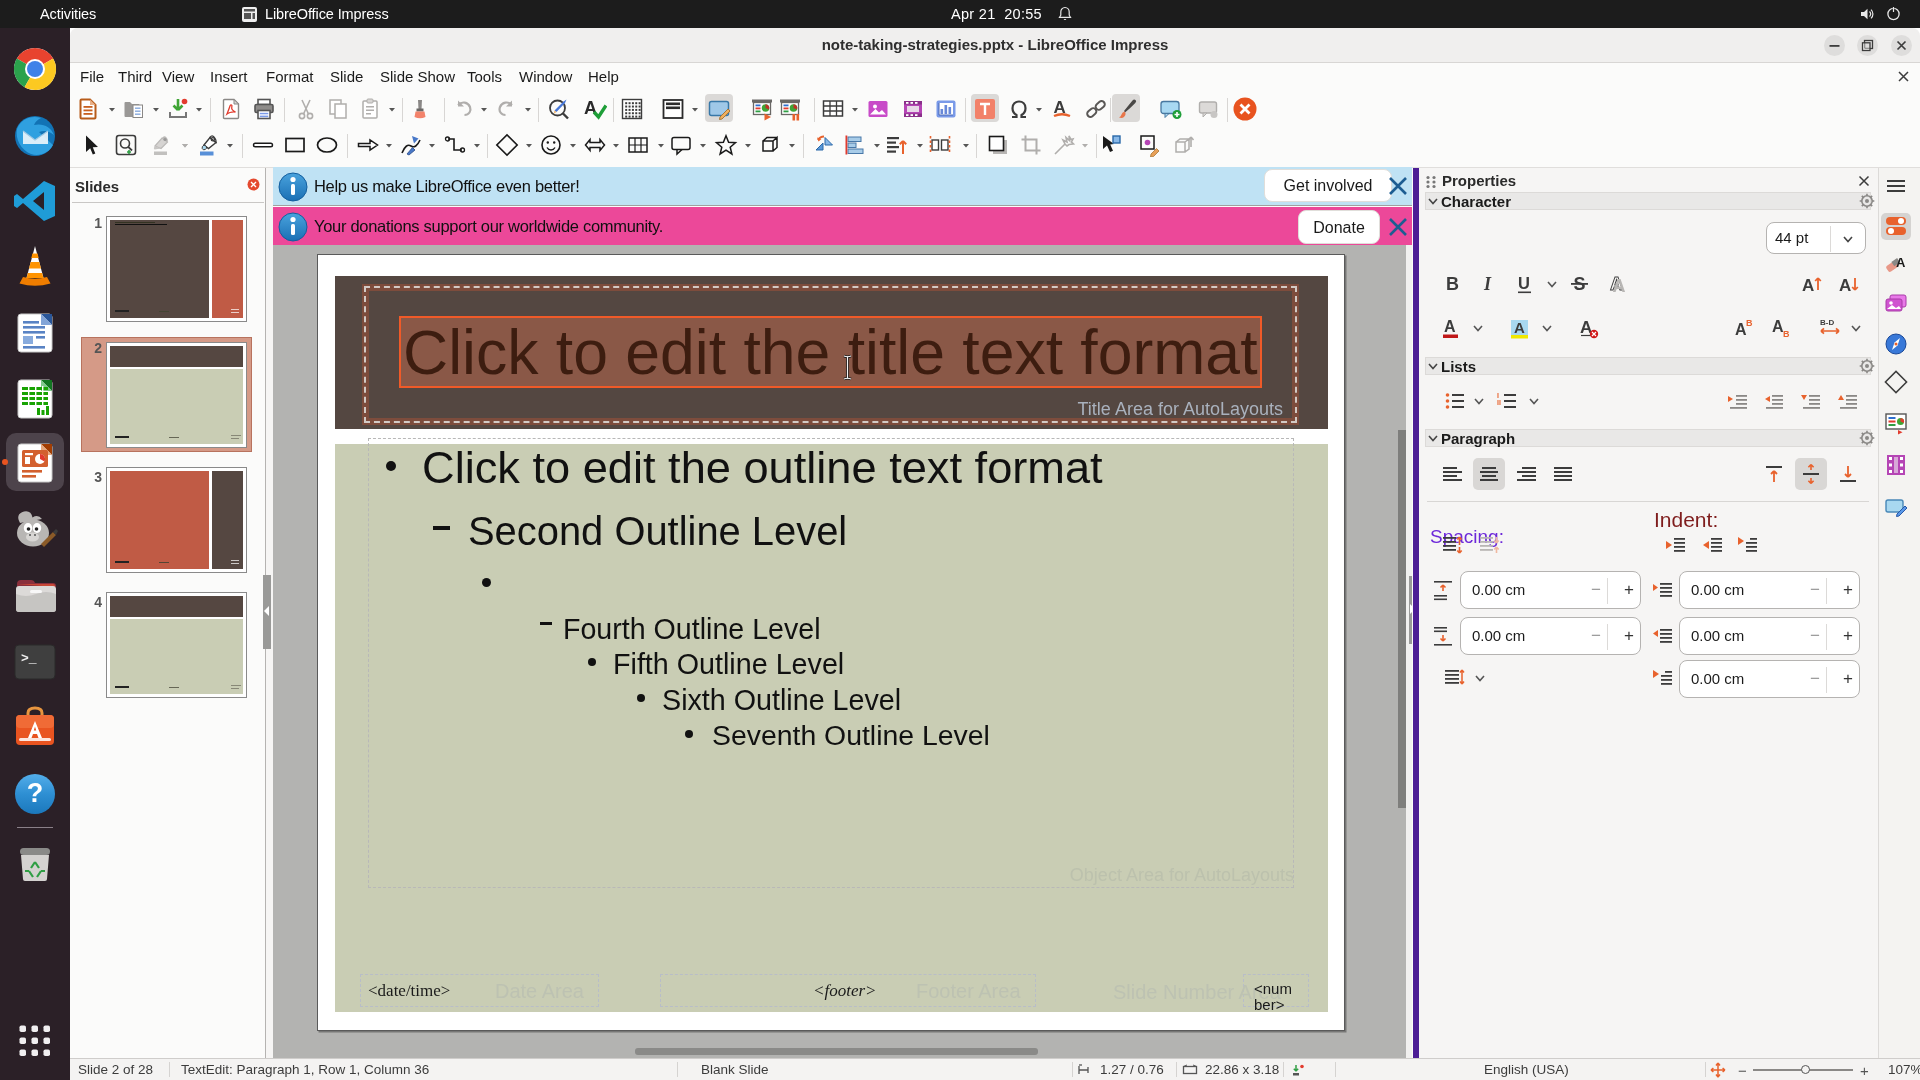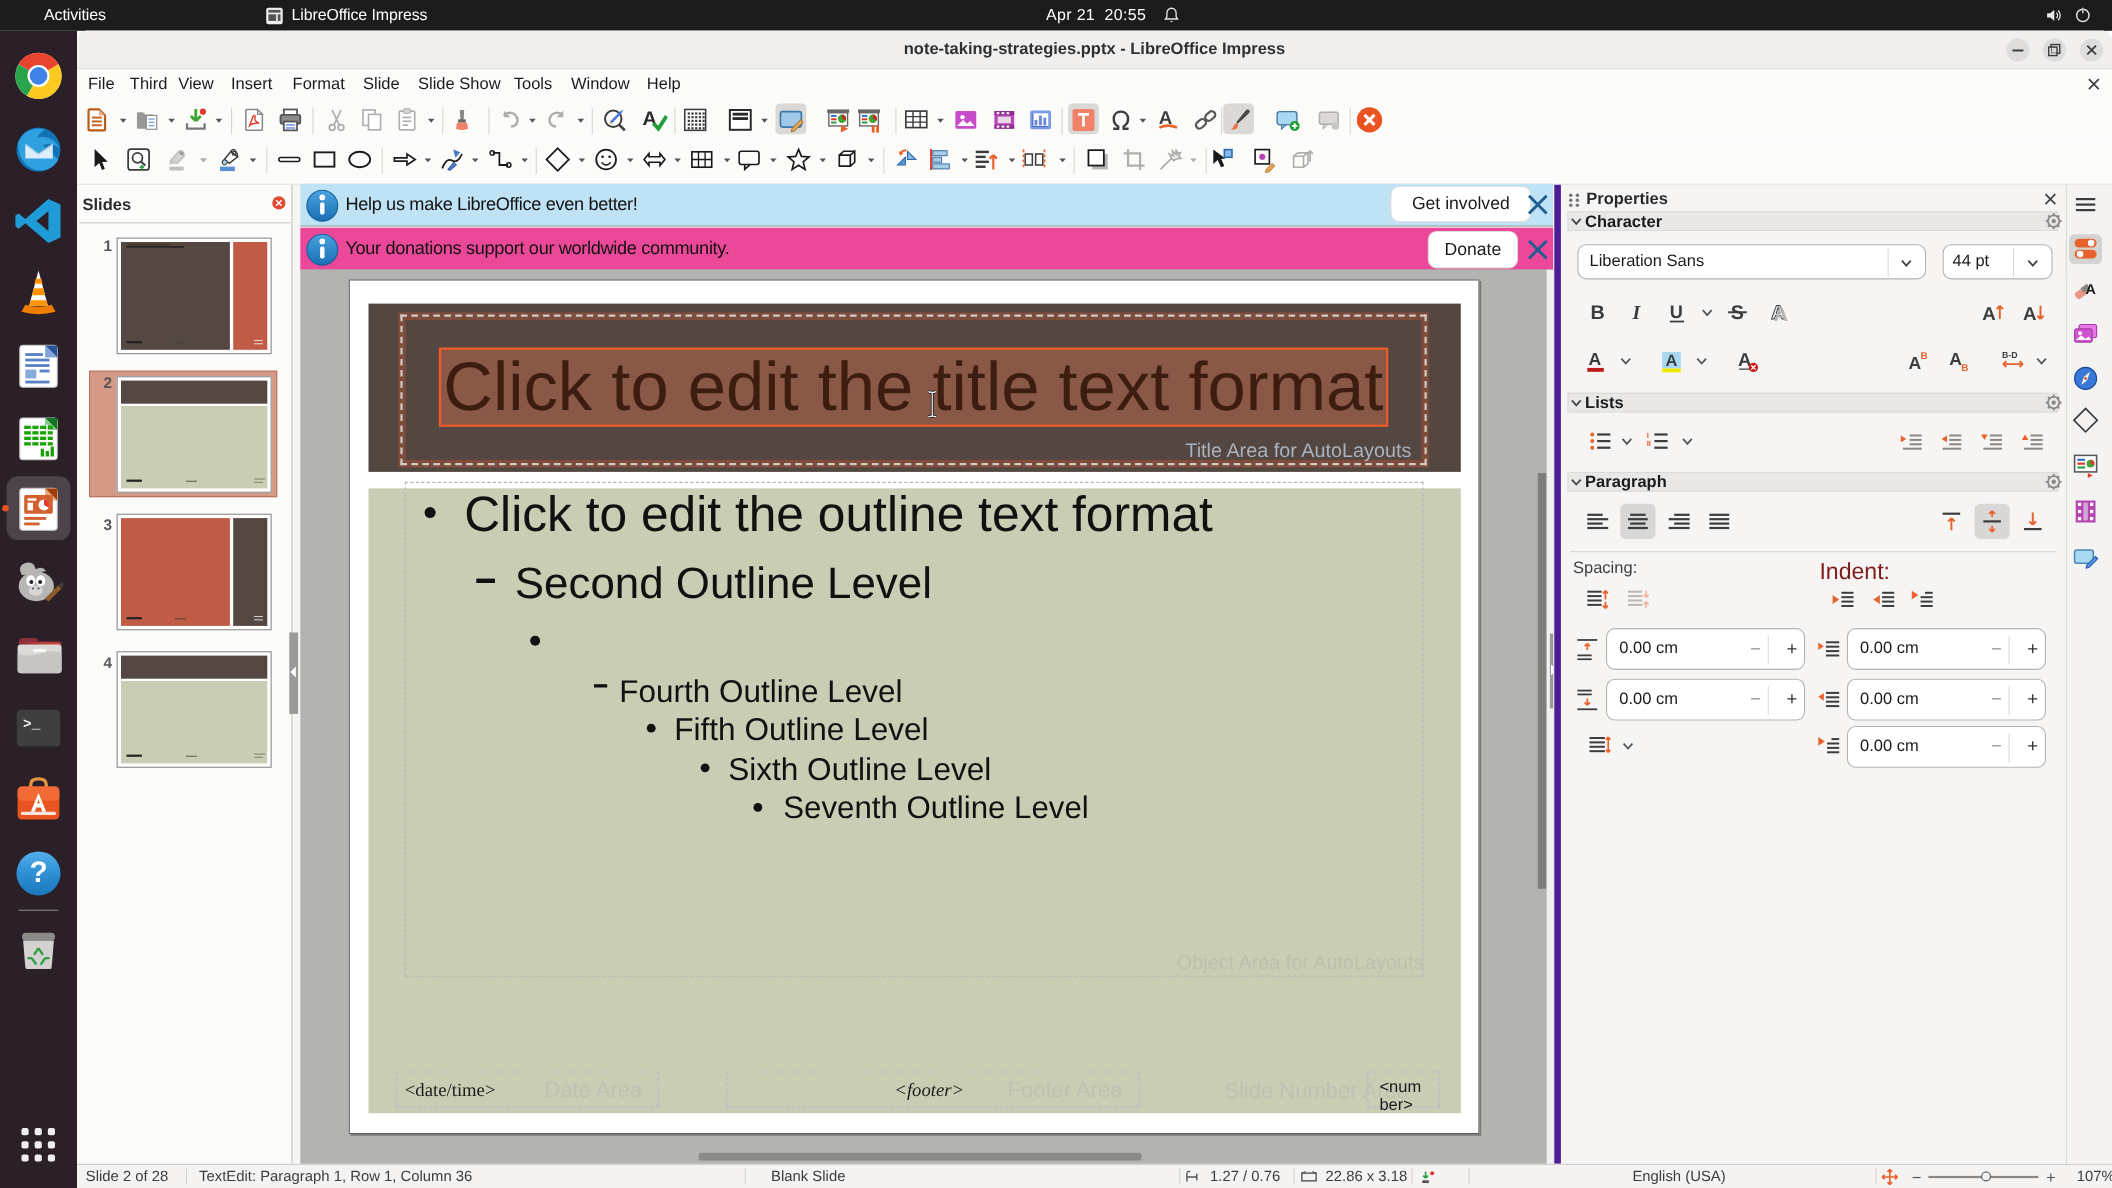"Liberation Sans" div.inbox { html: <div> <span>Liberation Sans</span> <i></i> <svg> <path></path> </svg> </div> -> none }
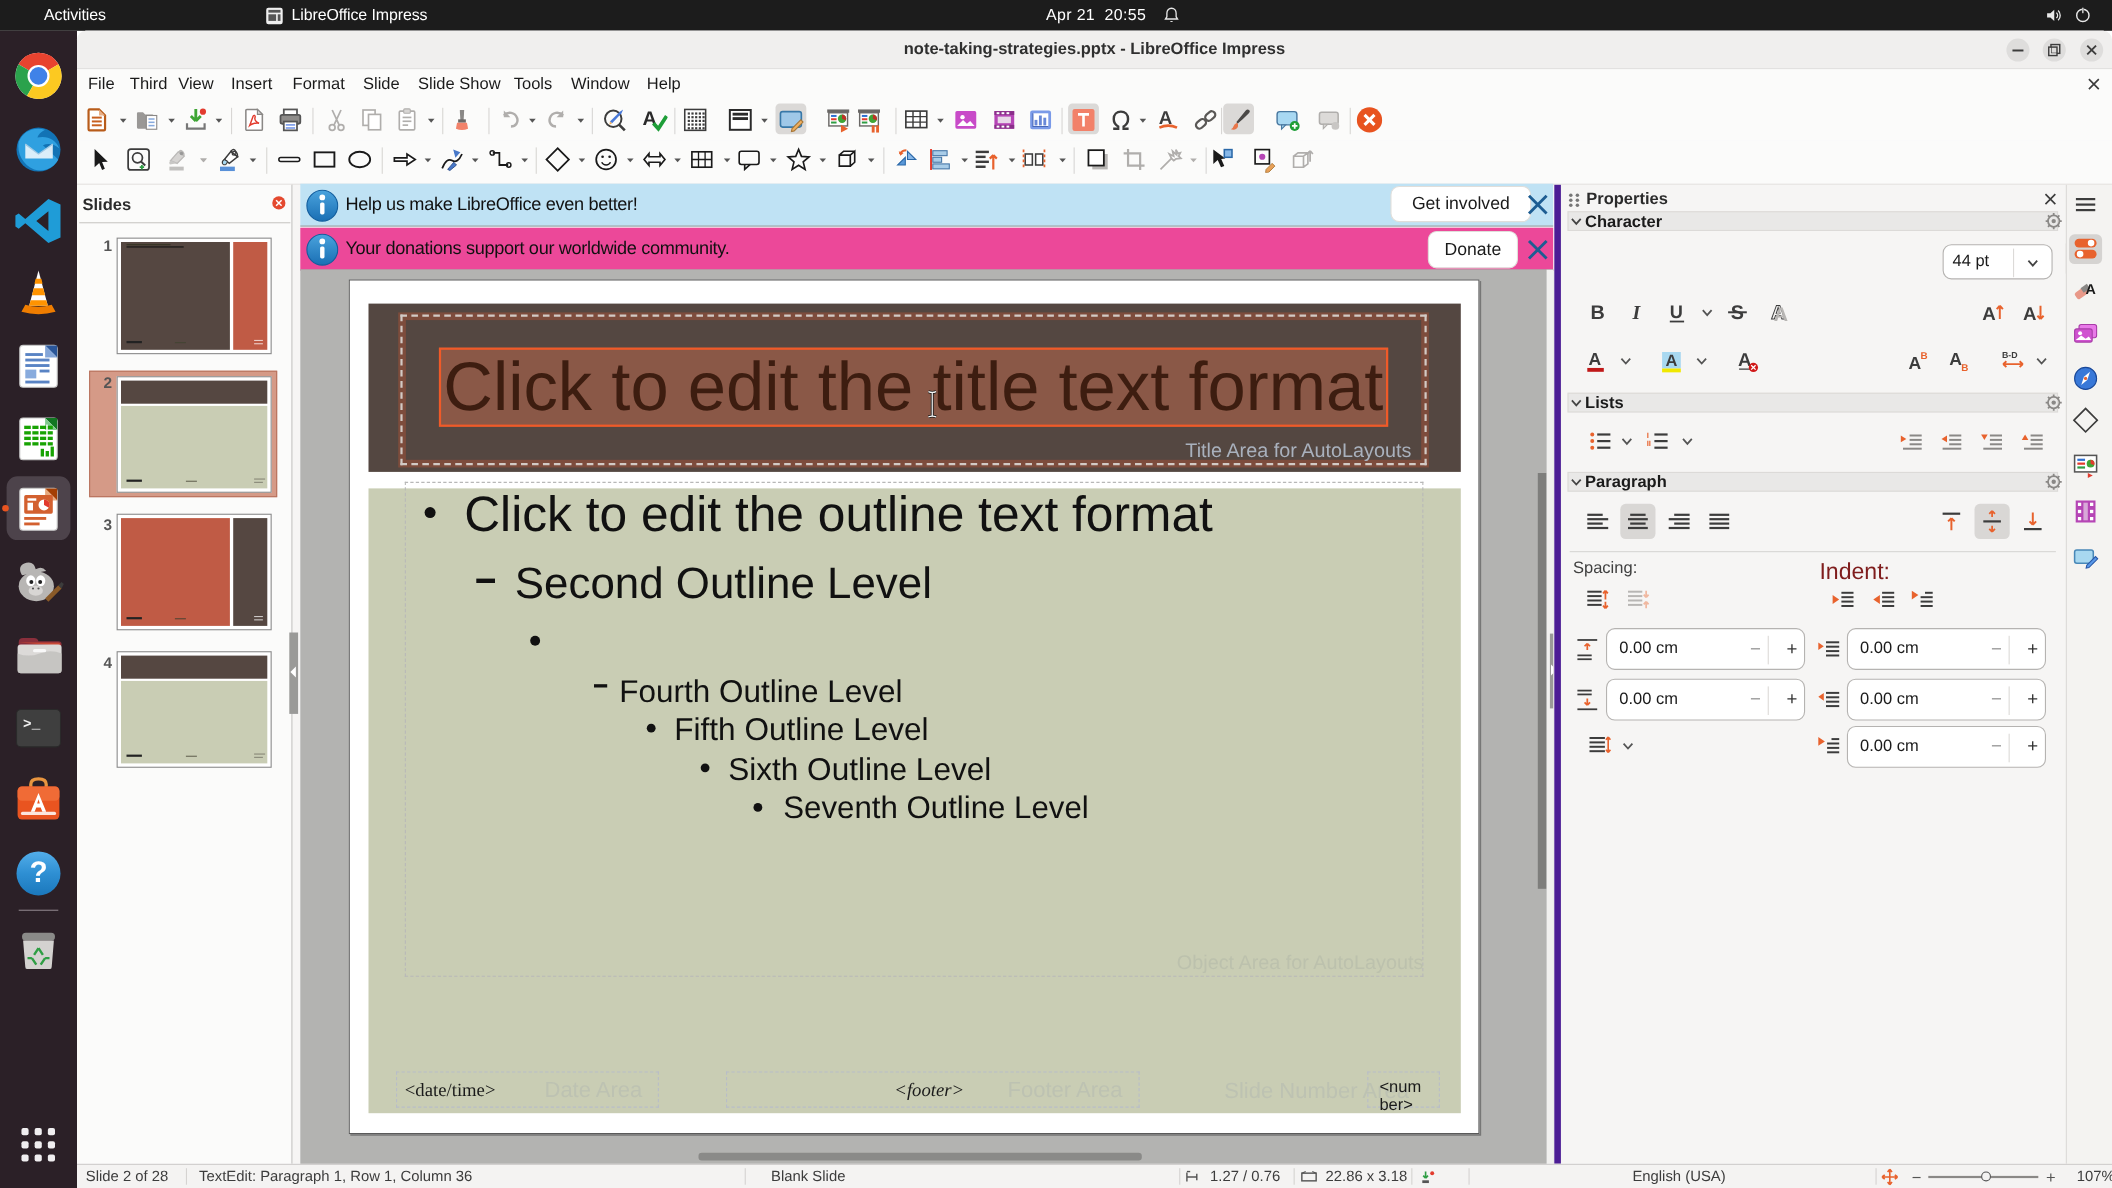"Spacing:" div { color: #404040 -> #6d28d9; font-size: 15px -> 19px; top: 340px -> 358px }
